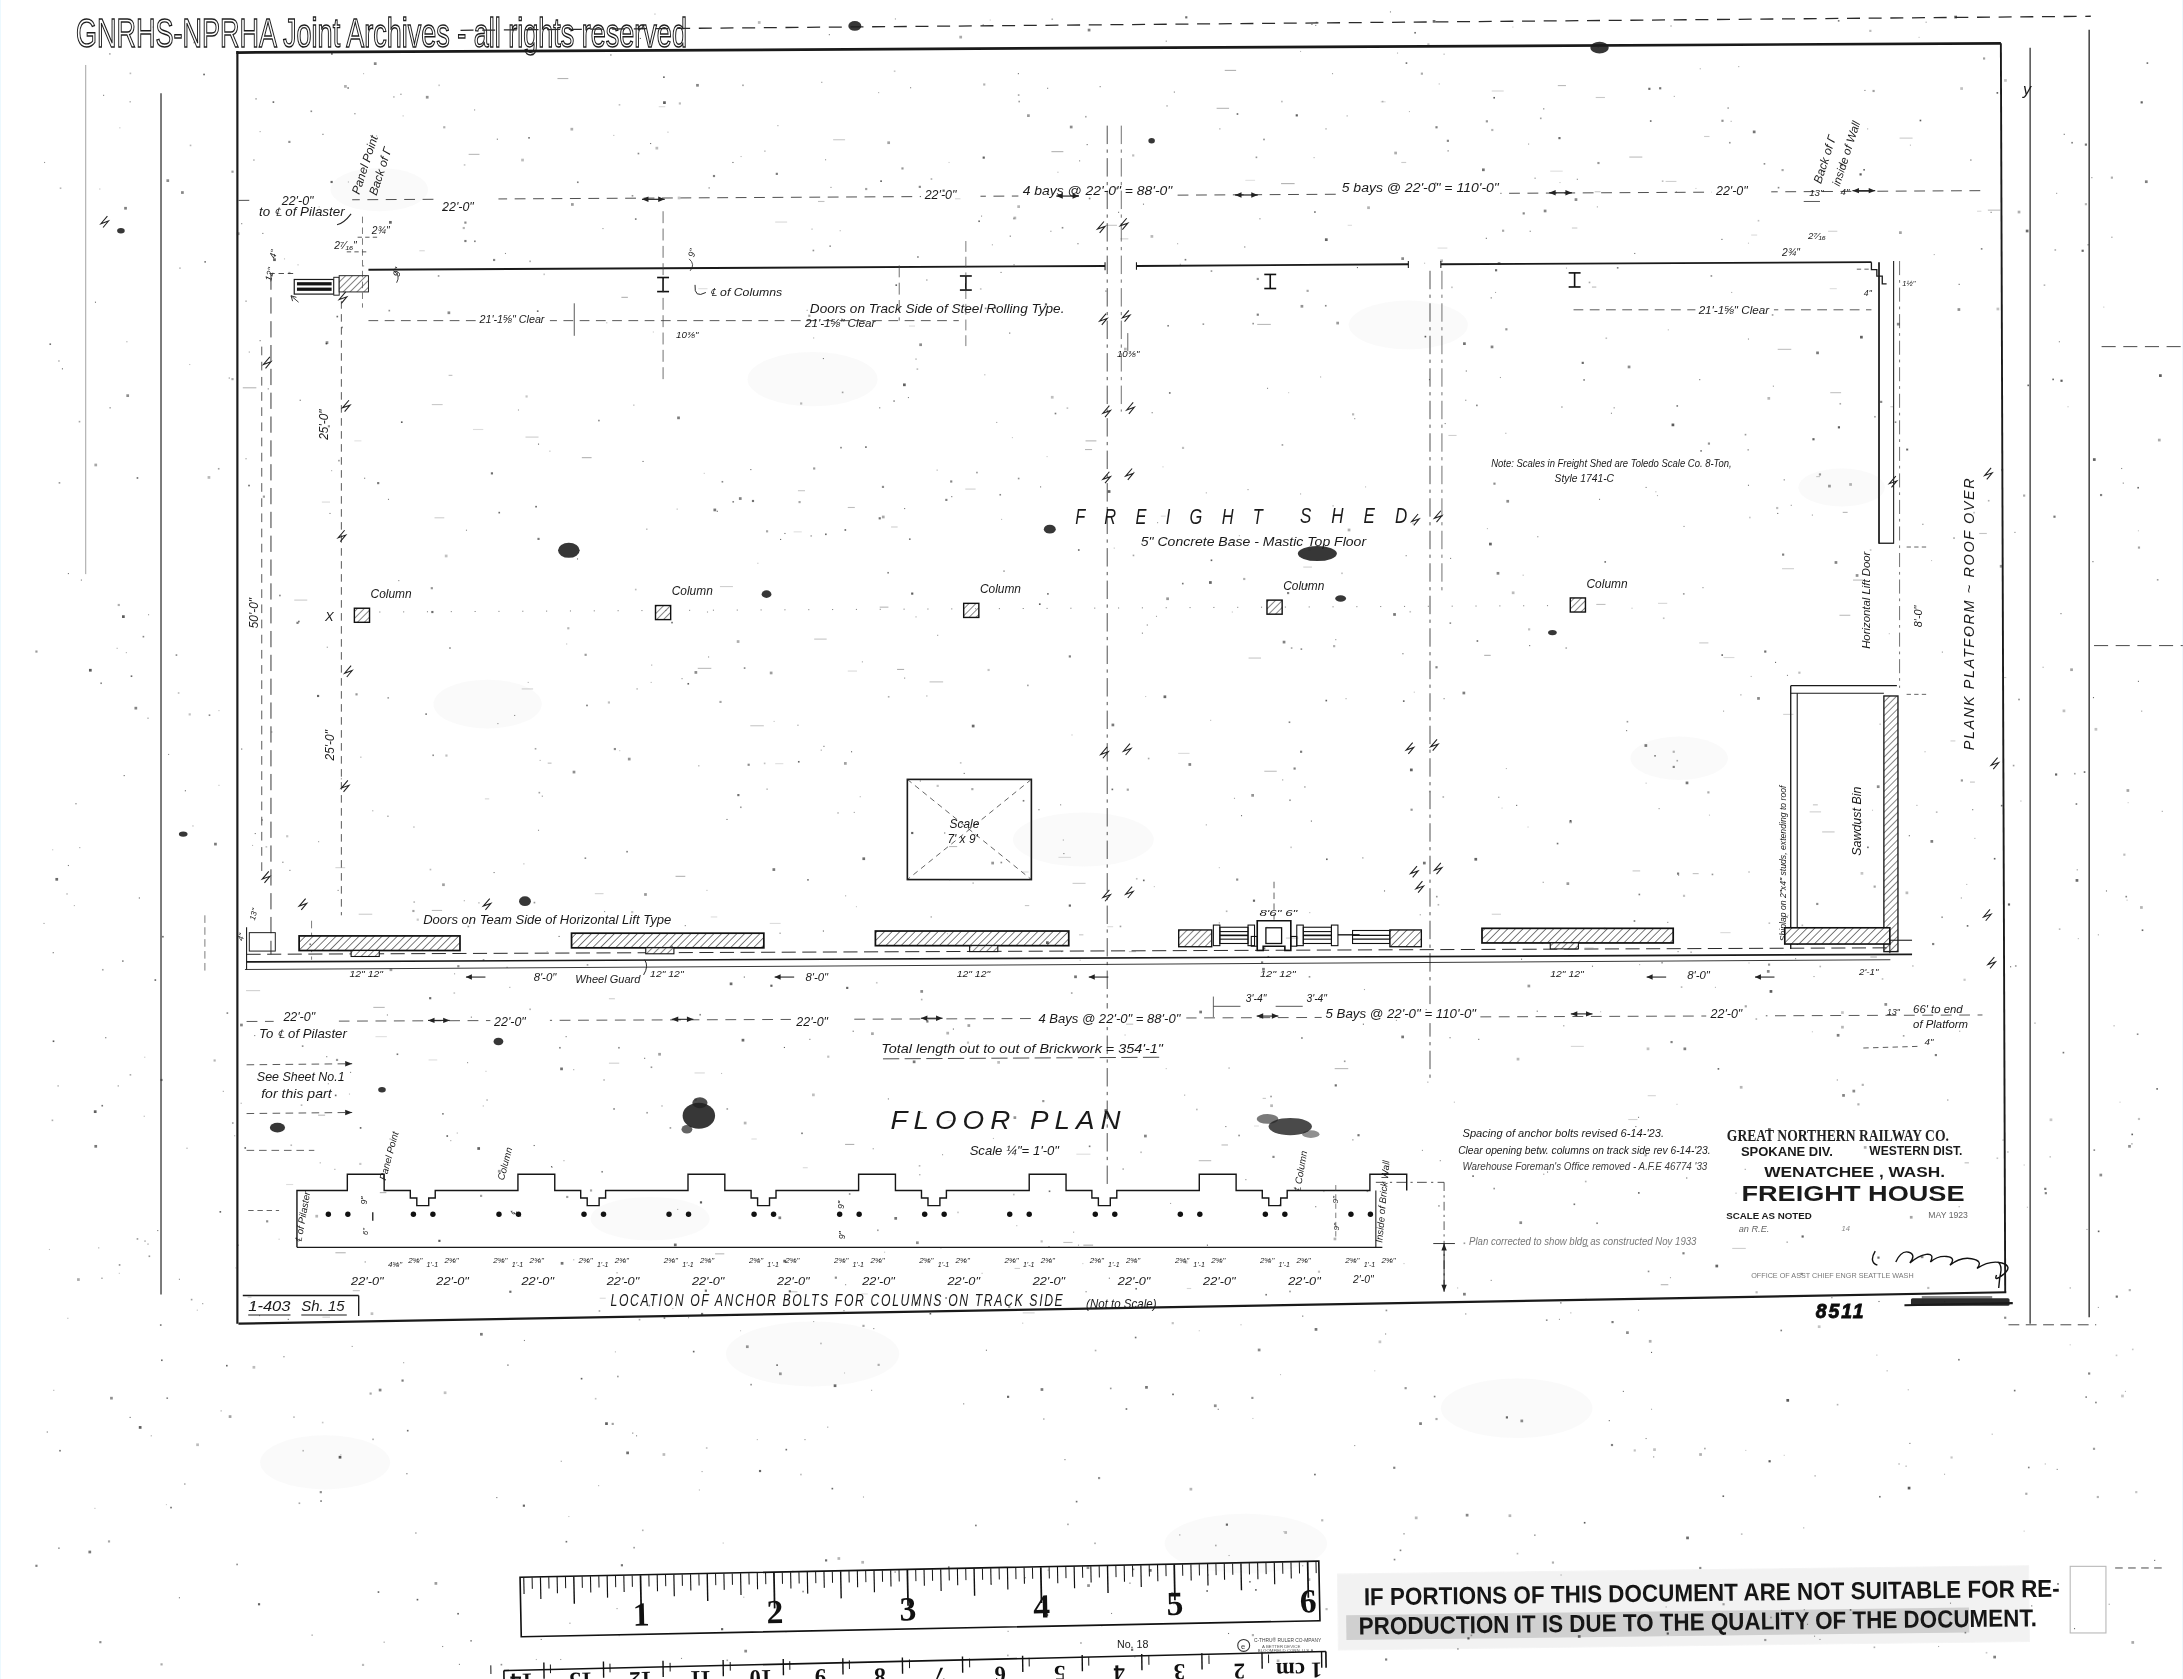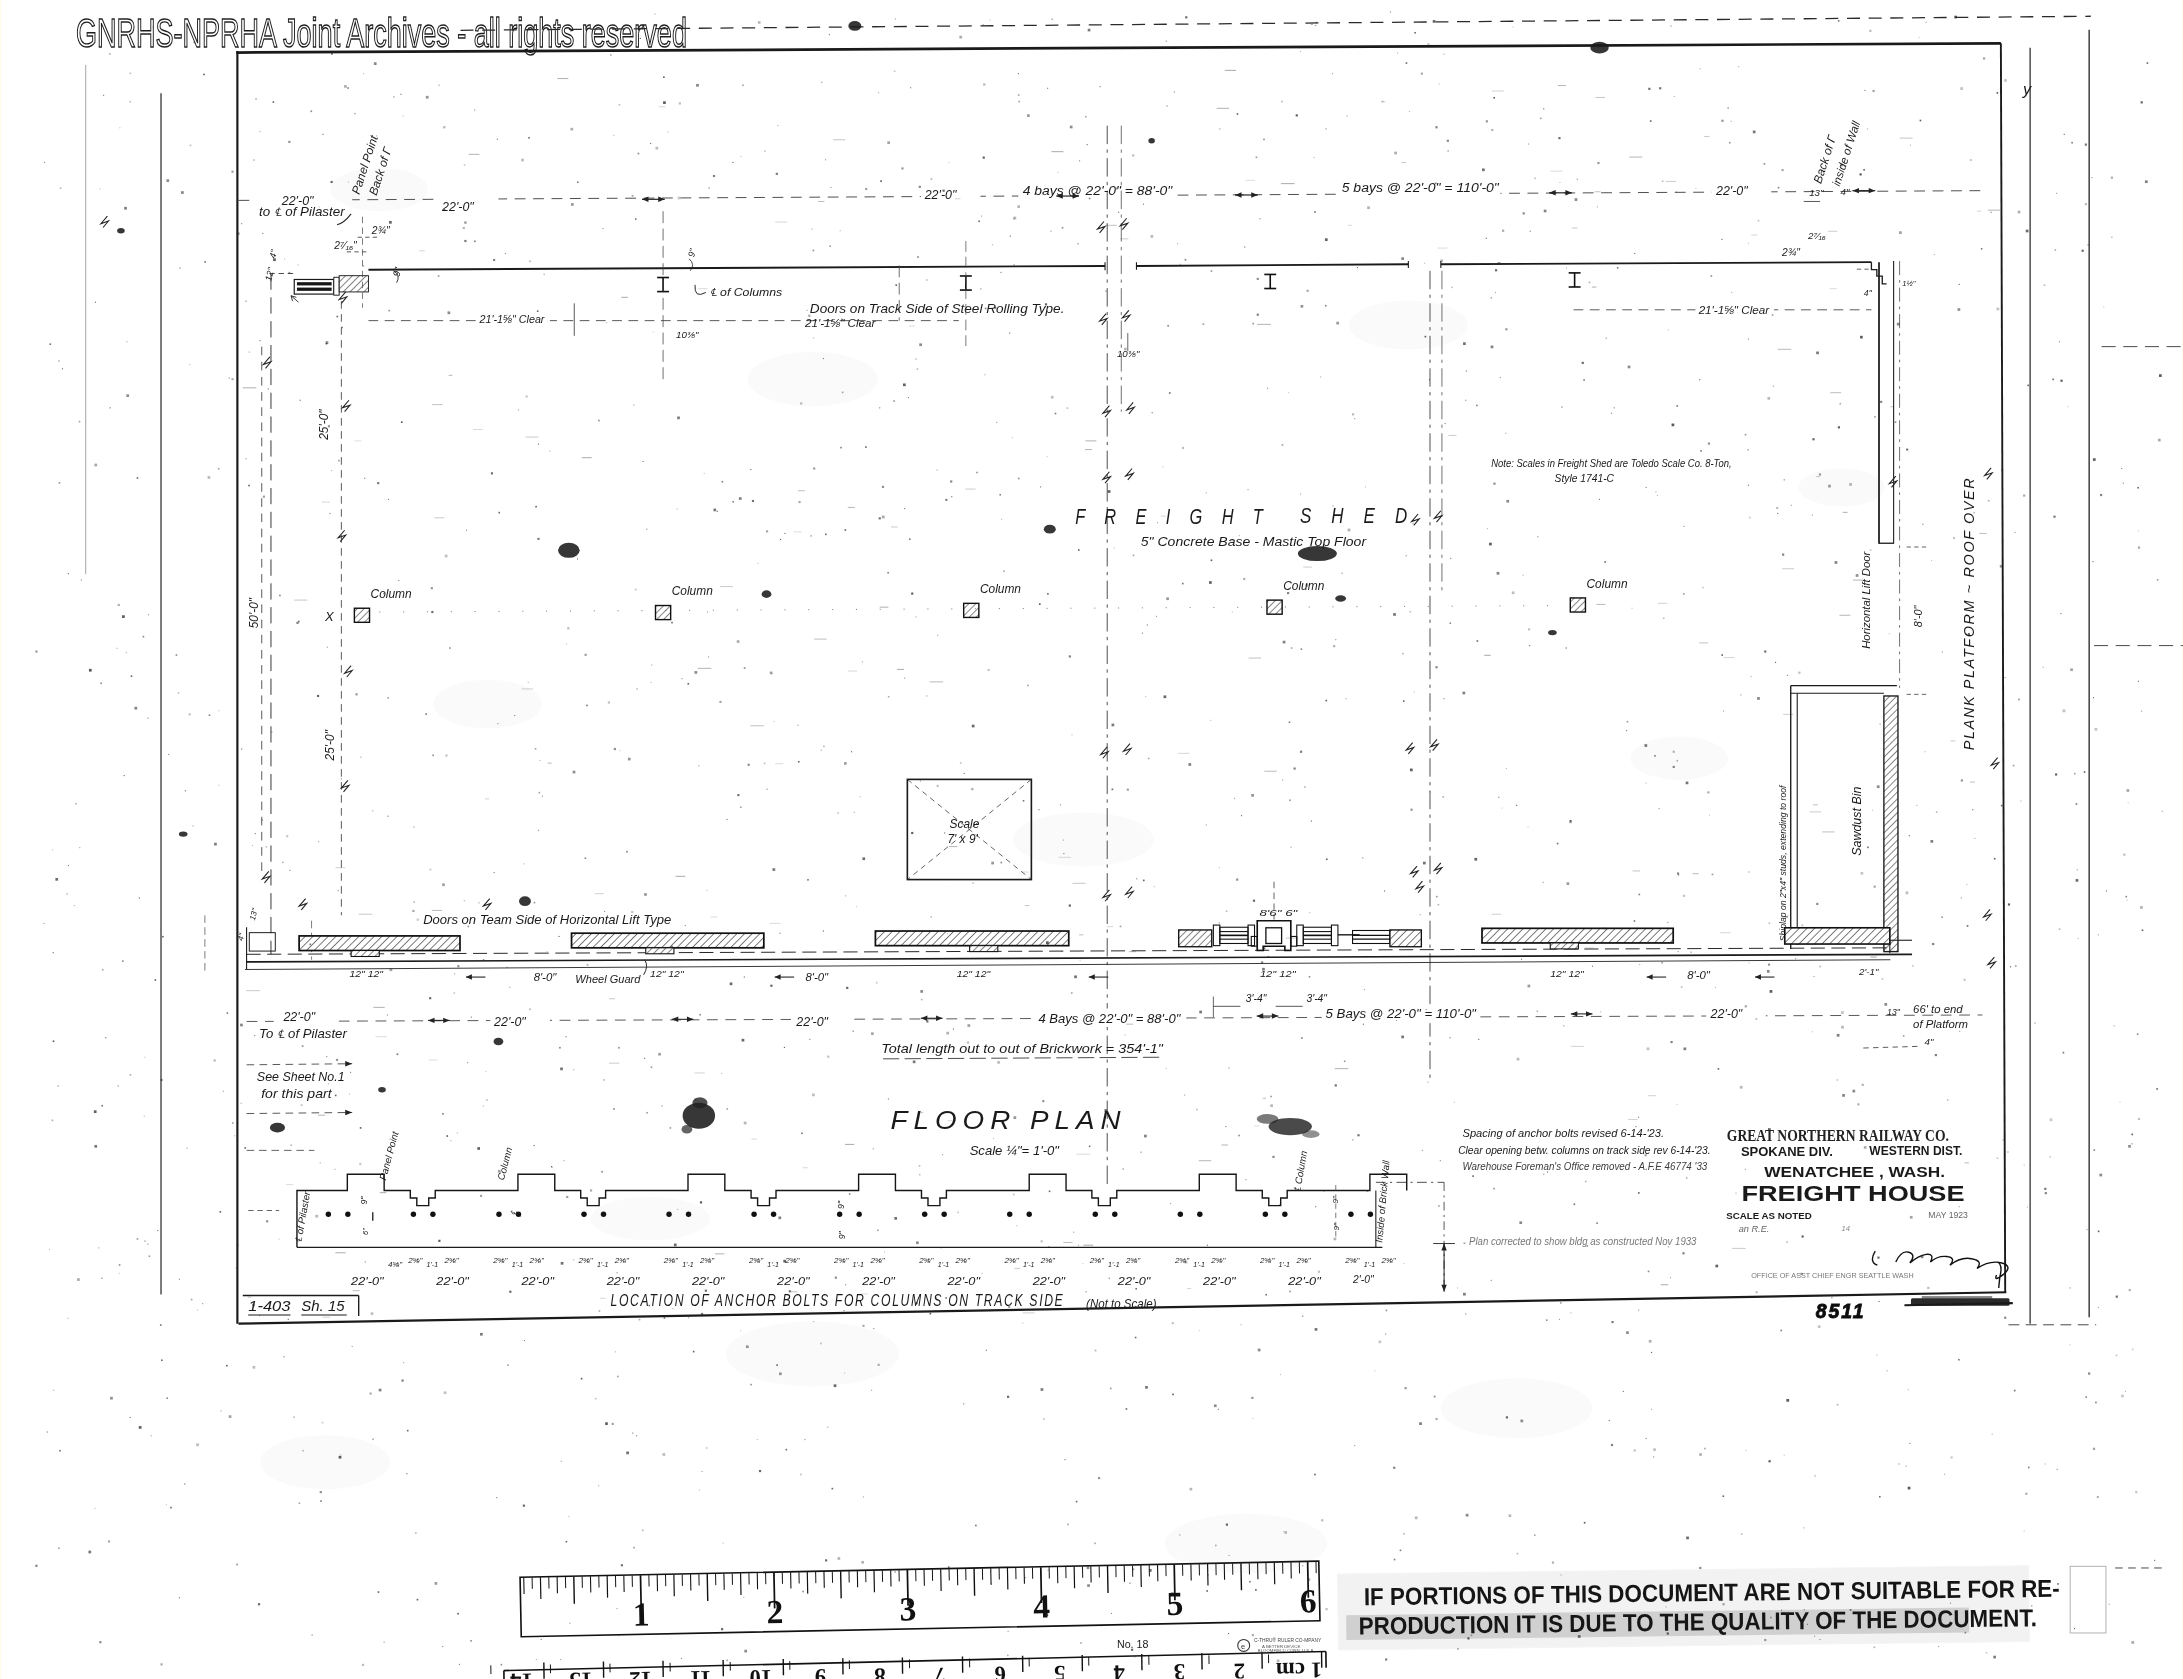"GNRHS-NPRHA Joint Archives - all" #pg { background: #fde047 -> #7dd3fc }
